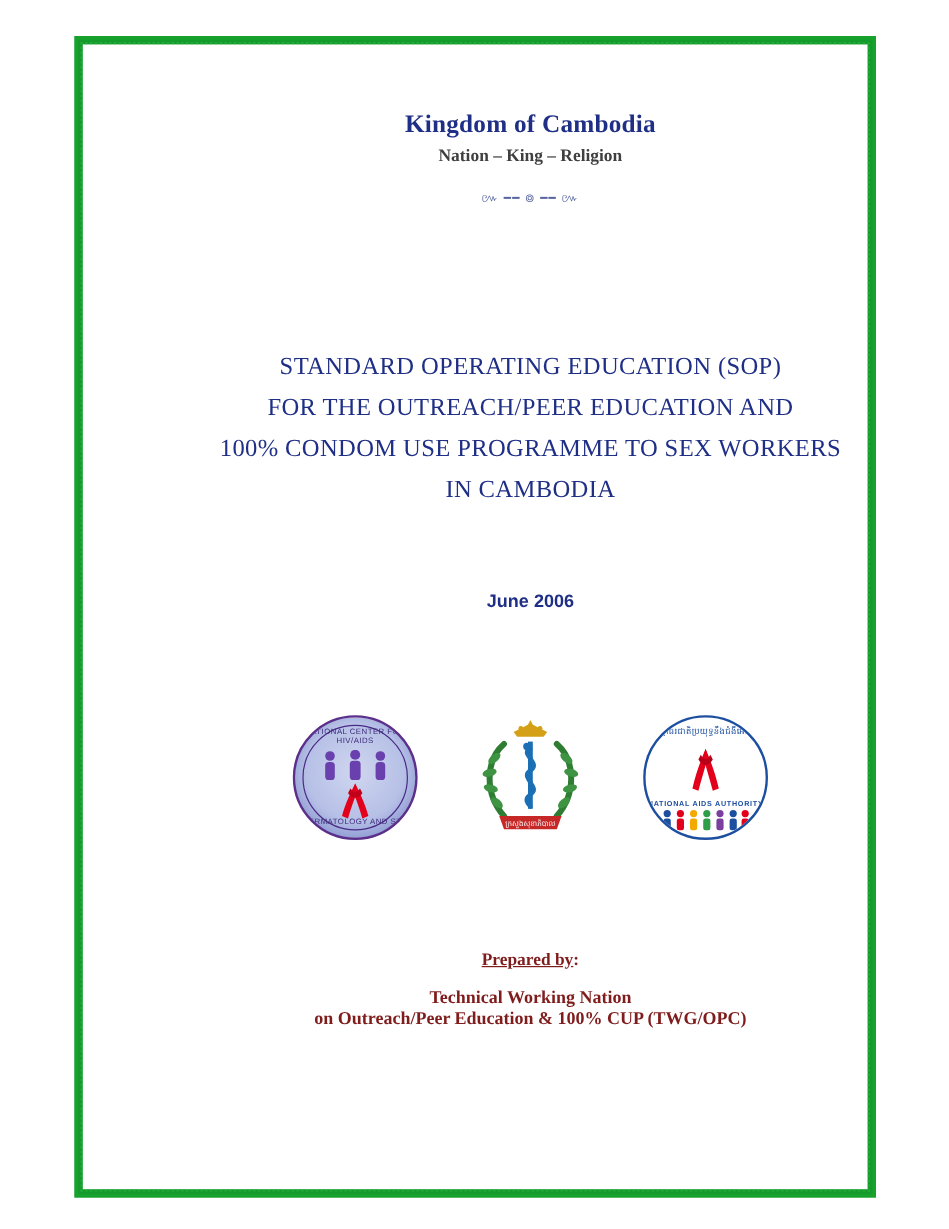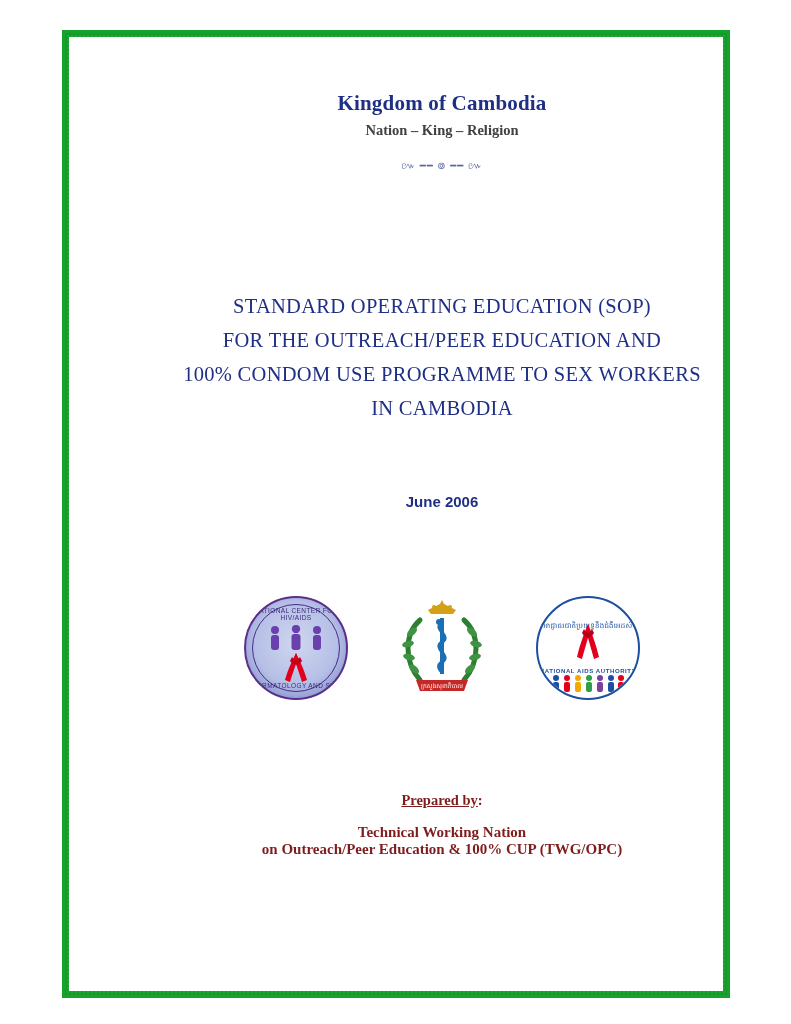"អាជ្ញាធរជាតិប្រយុទ្ធនឹងជំងឺអេដស៍" .logo3 .khmer-arc { top: 23px -> 7px }
